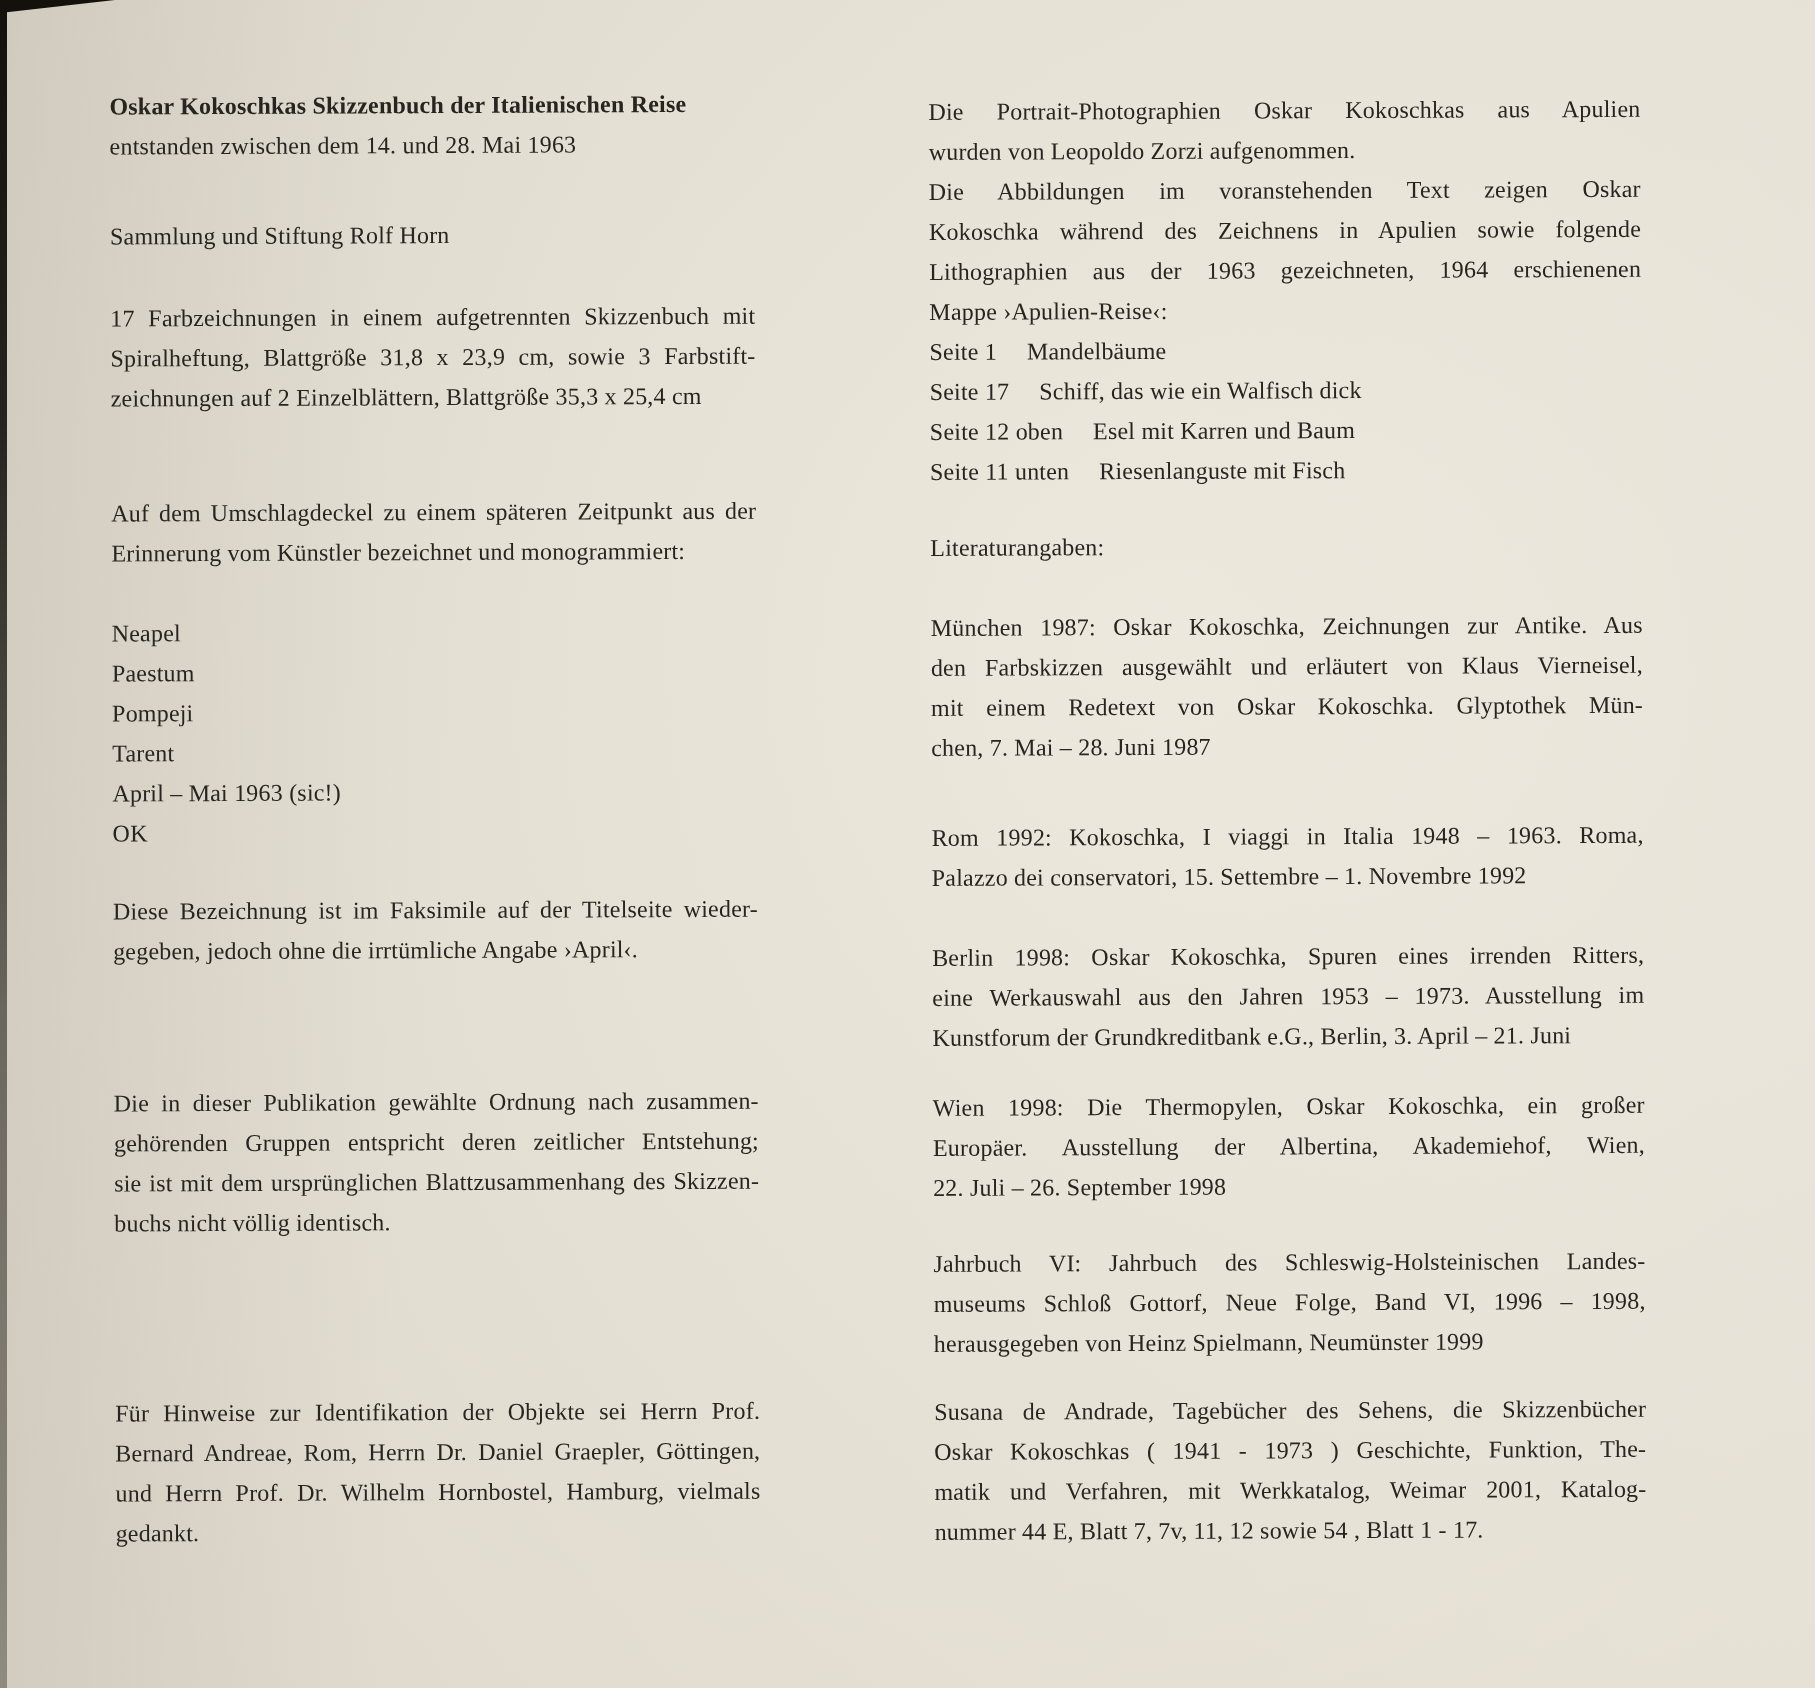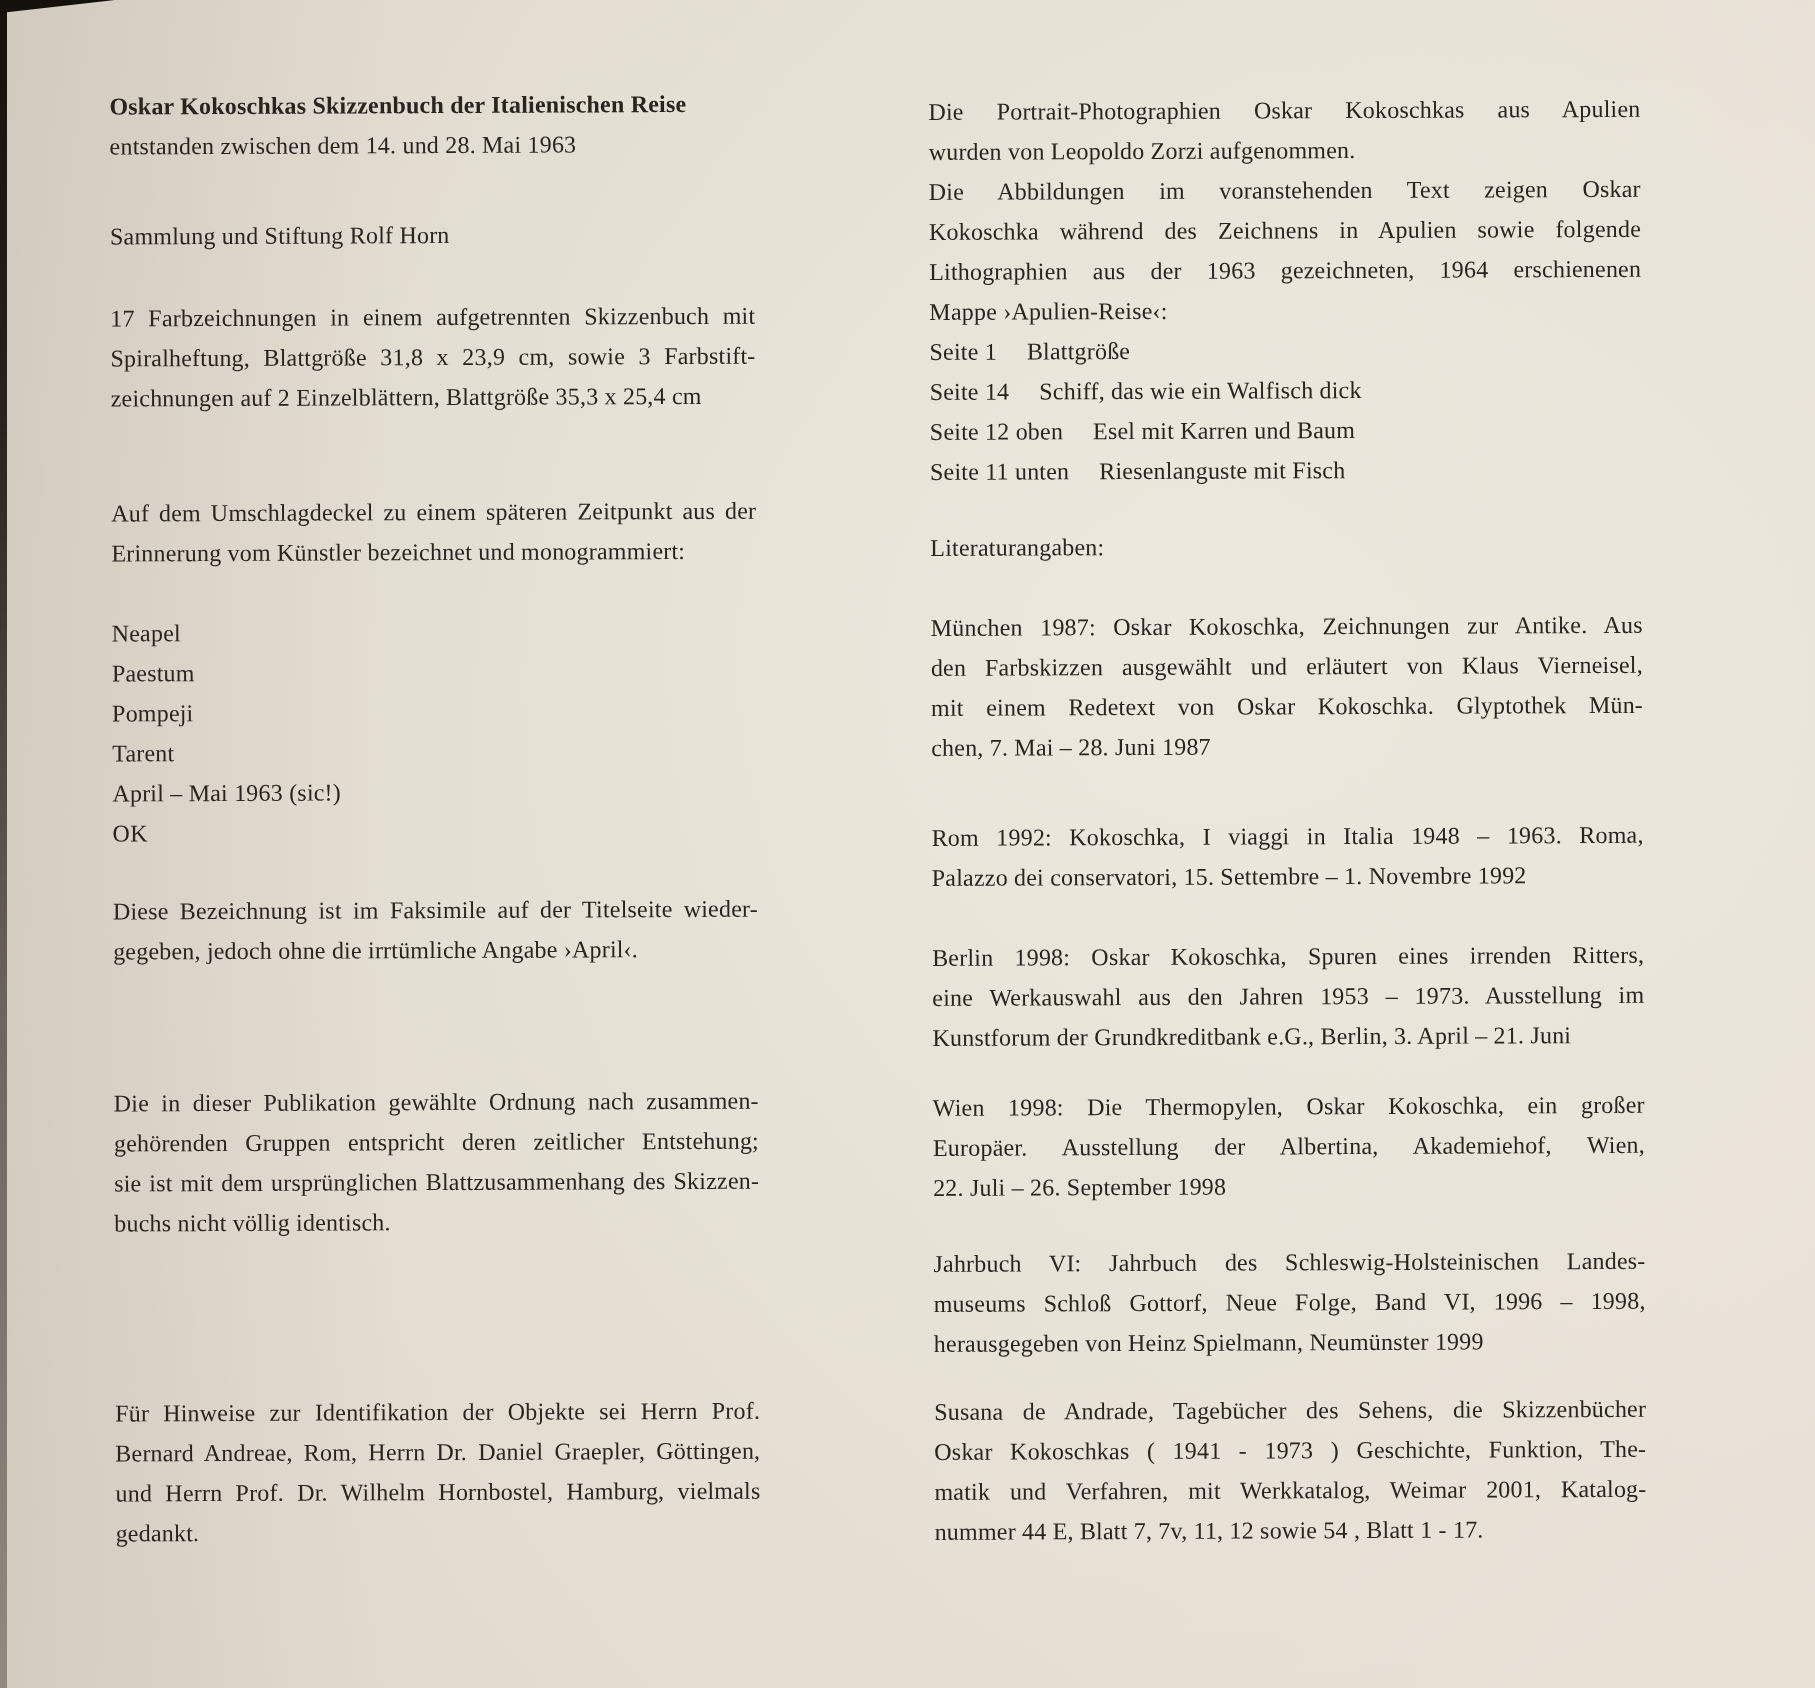"Blattgröße" span.plate-title { text: Blattgröße -> Mandelbäume }
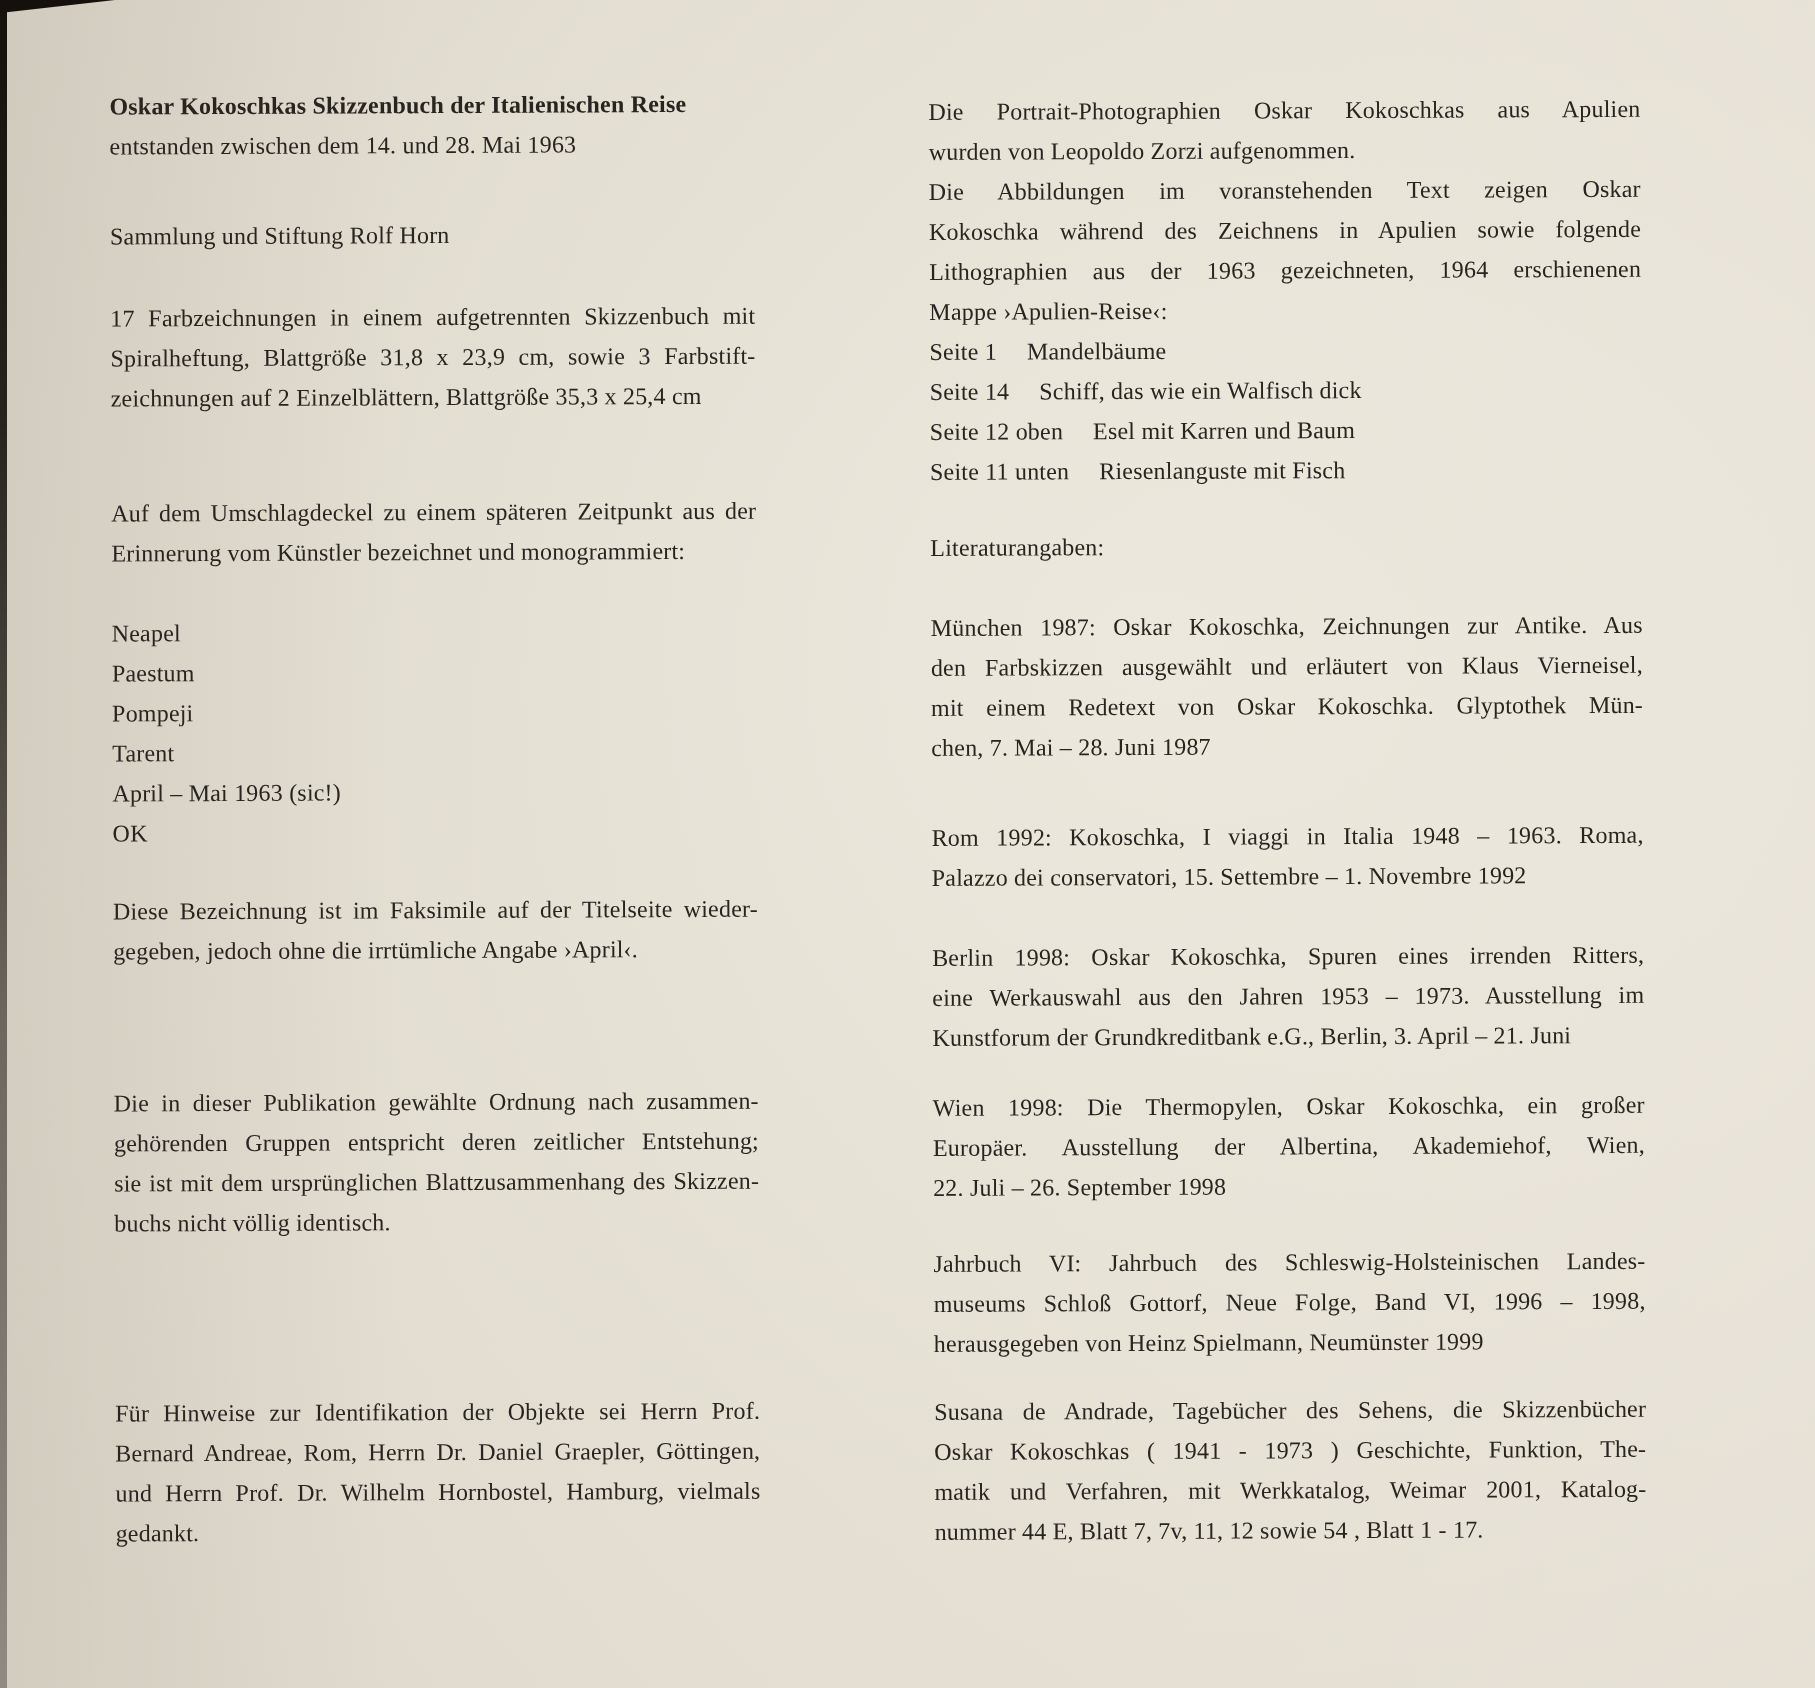"Seite 14" span { text: 14 -> 17 }
